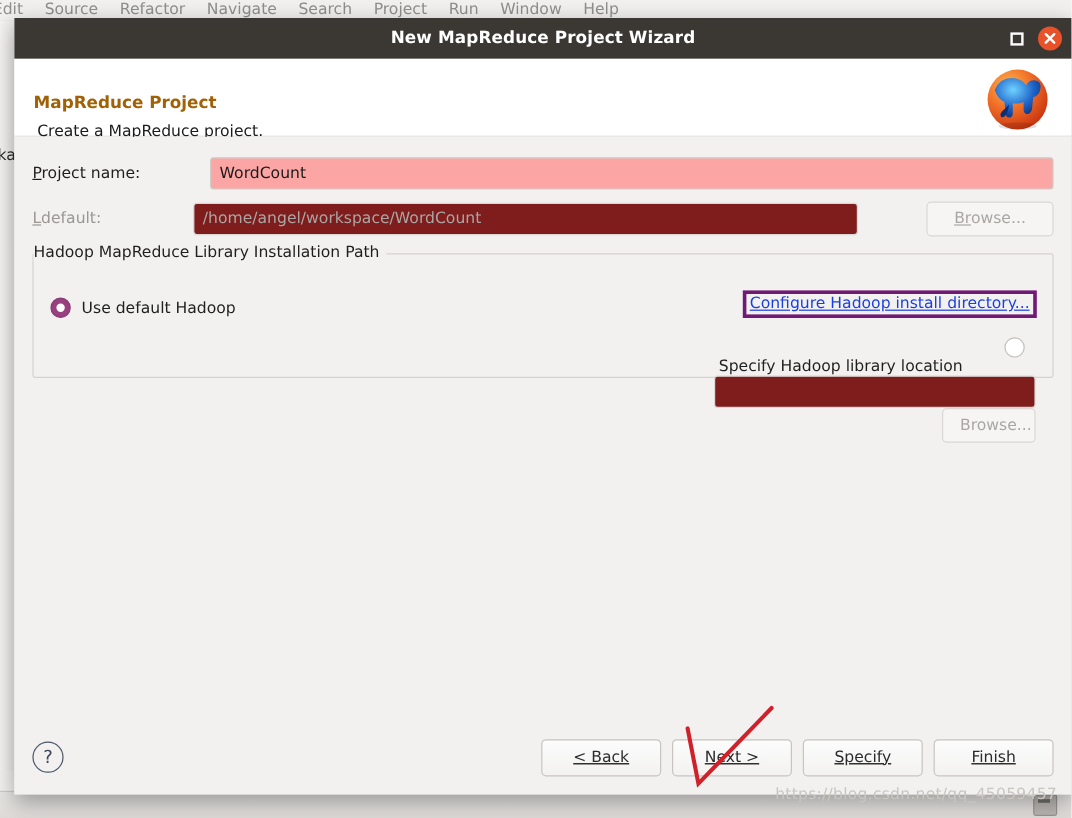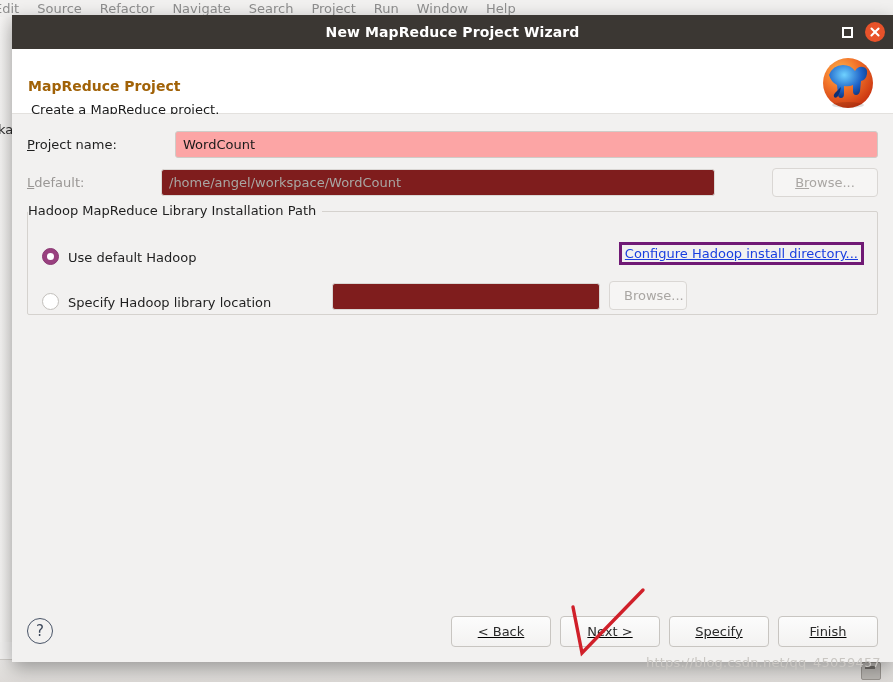"Specify Hadoop library location" div.radio-row { flex-direction: none -> column }
